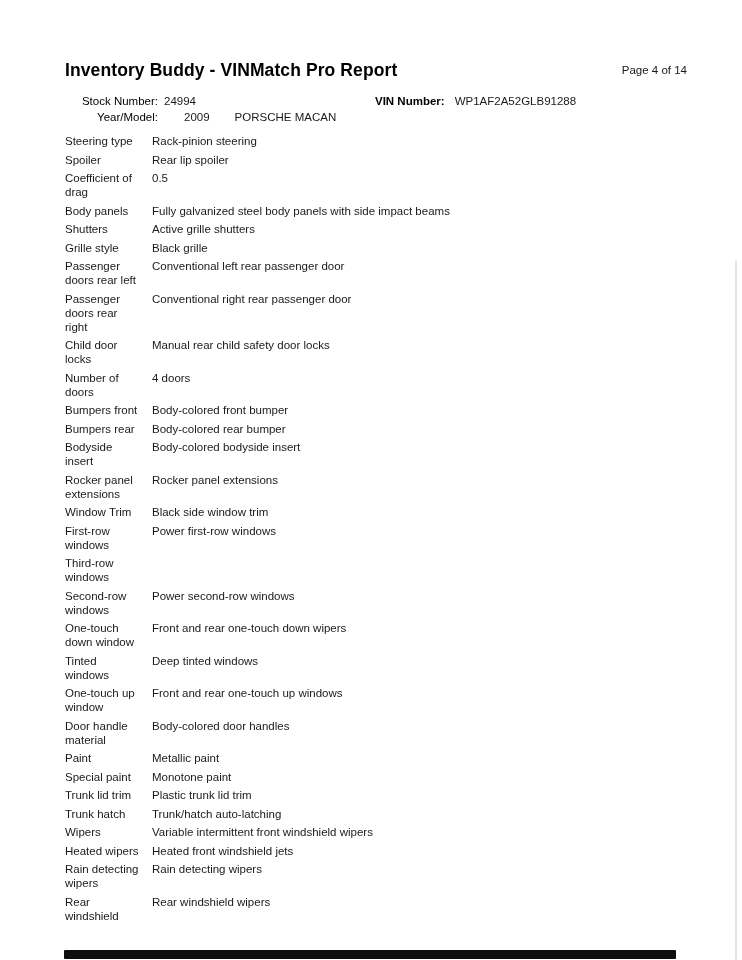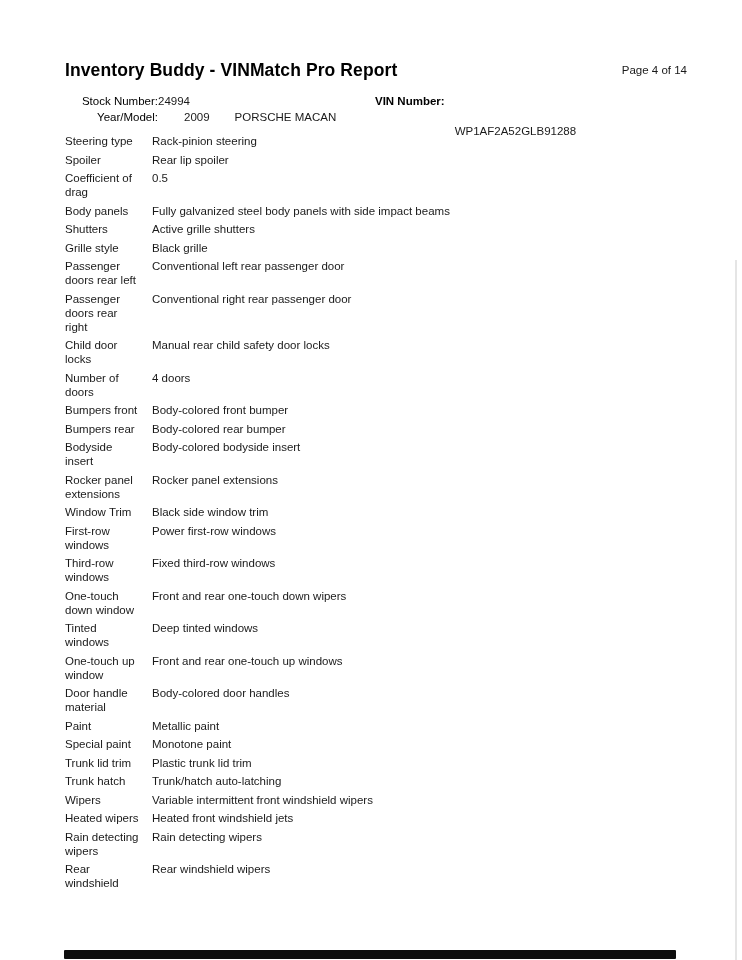"24994" .hval { margin-left: none -> 6px }
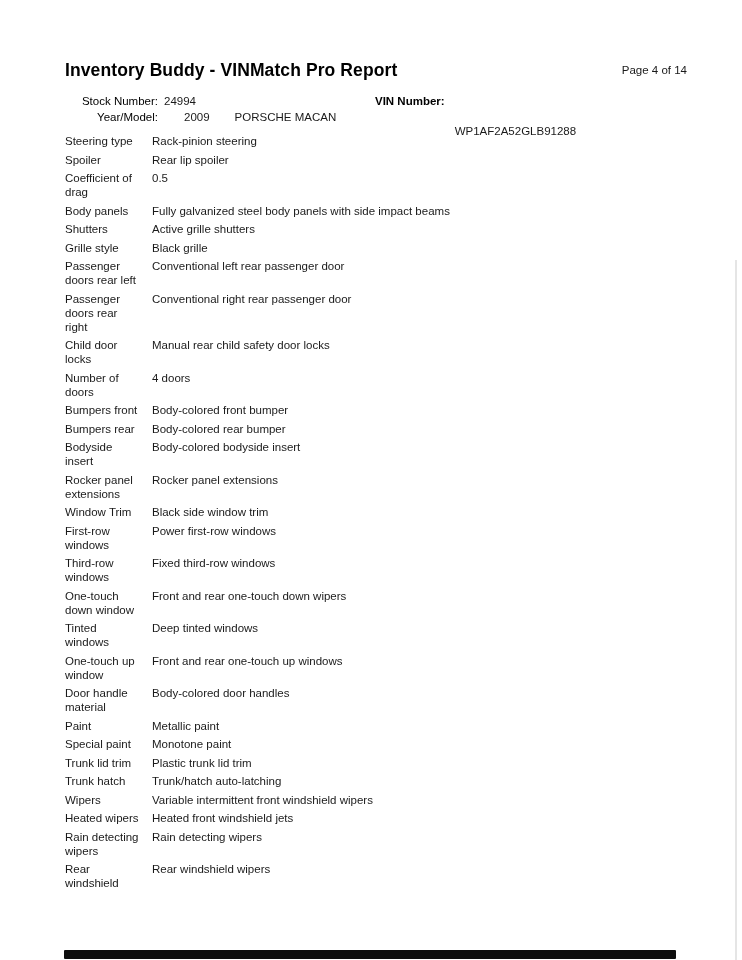"WP1AF2A52GLB91288" .vin-group .hval { margin-top: 30px -> none }
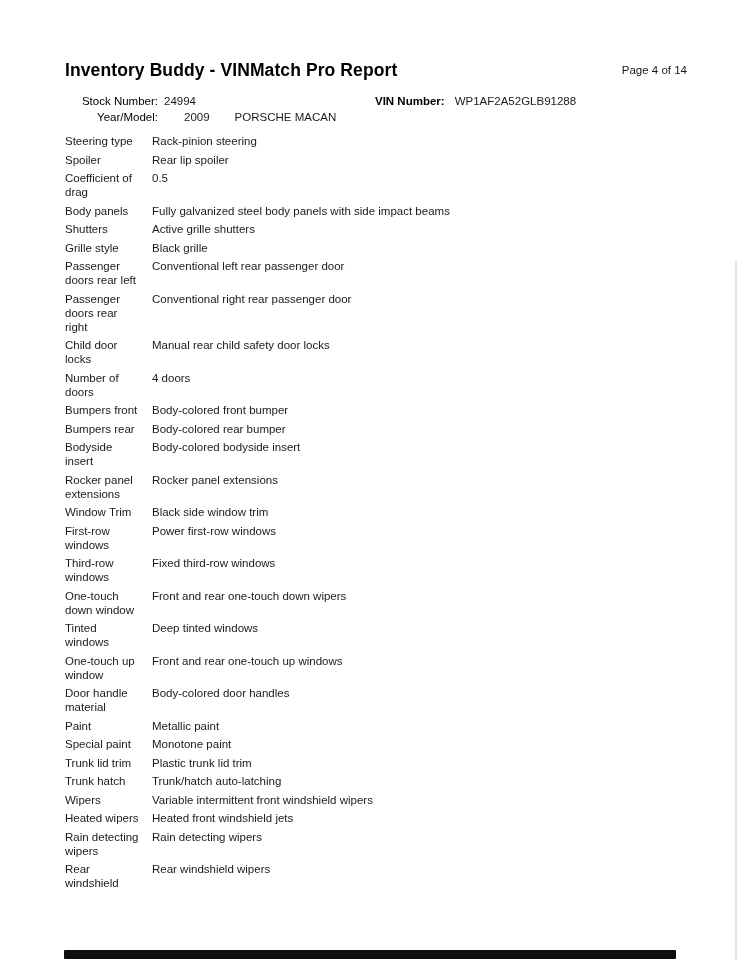"Fixed third-row windows" div.spec-value { html: <div>Fixed third-row windows</div> -> none }
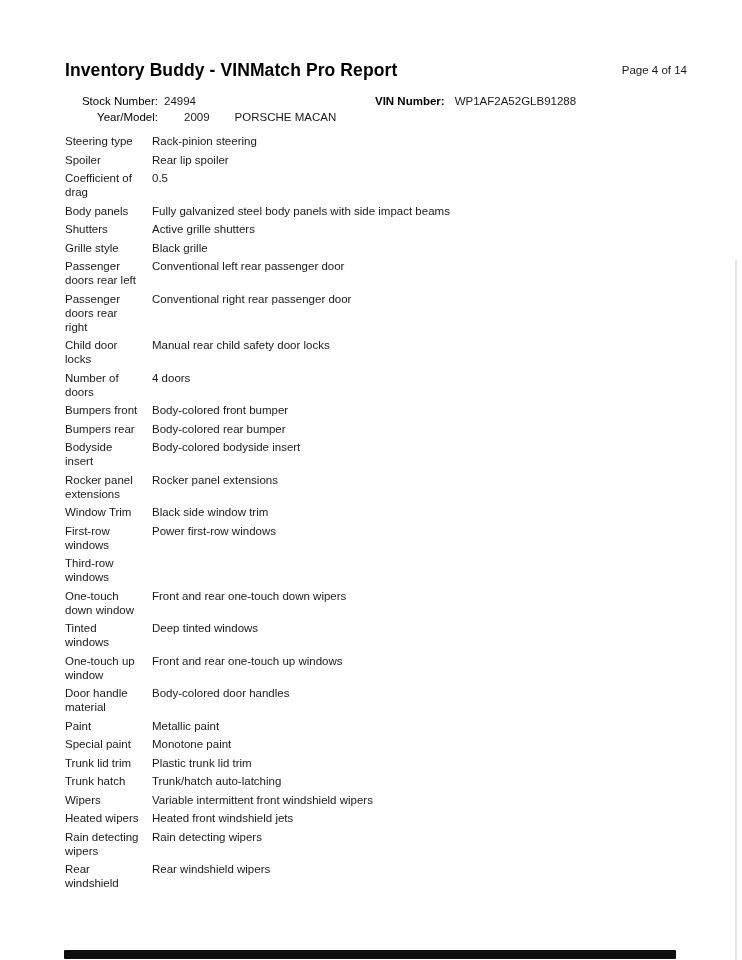"Second-row windows" div.spec-row { html: none -> <div> <div>Second-row windows</div> <div>Power second-row windows</div> </div> }
